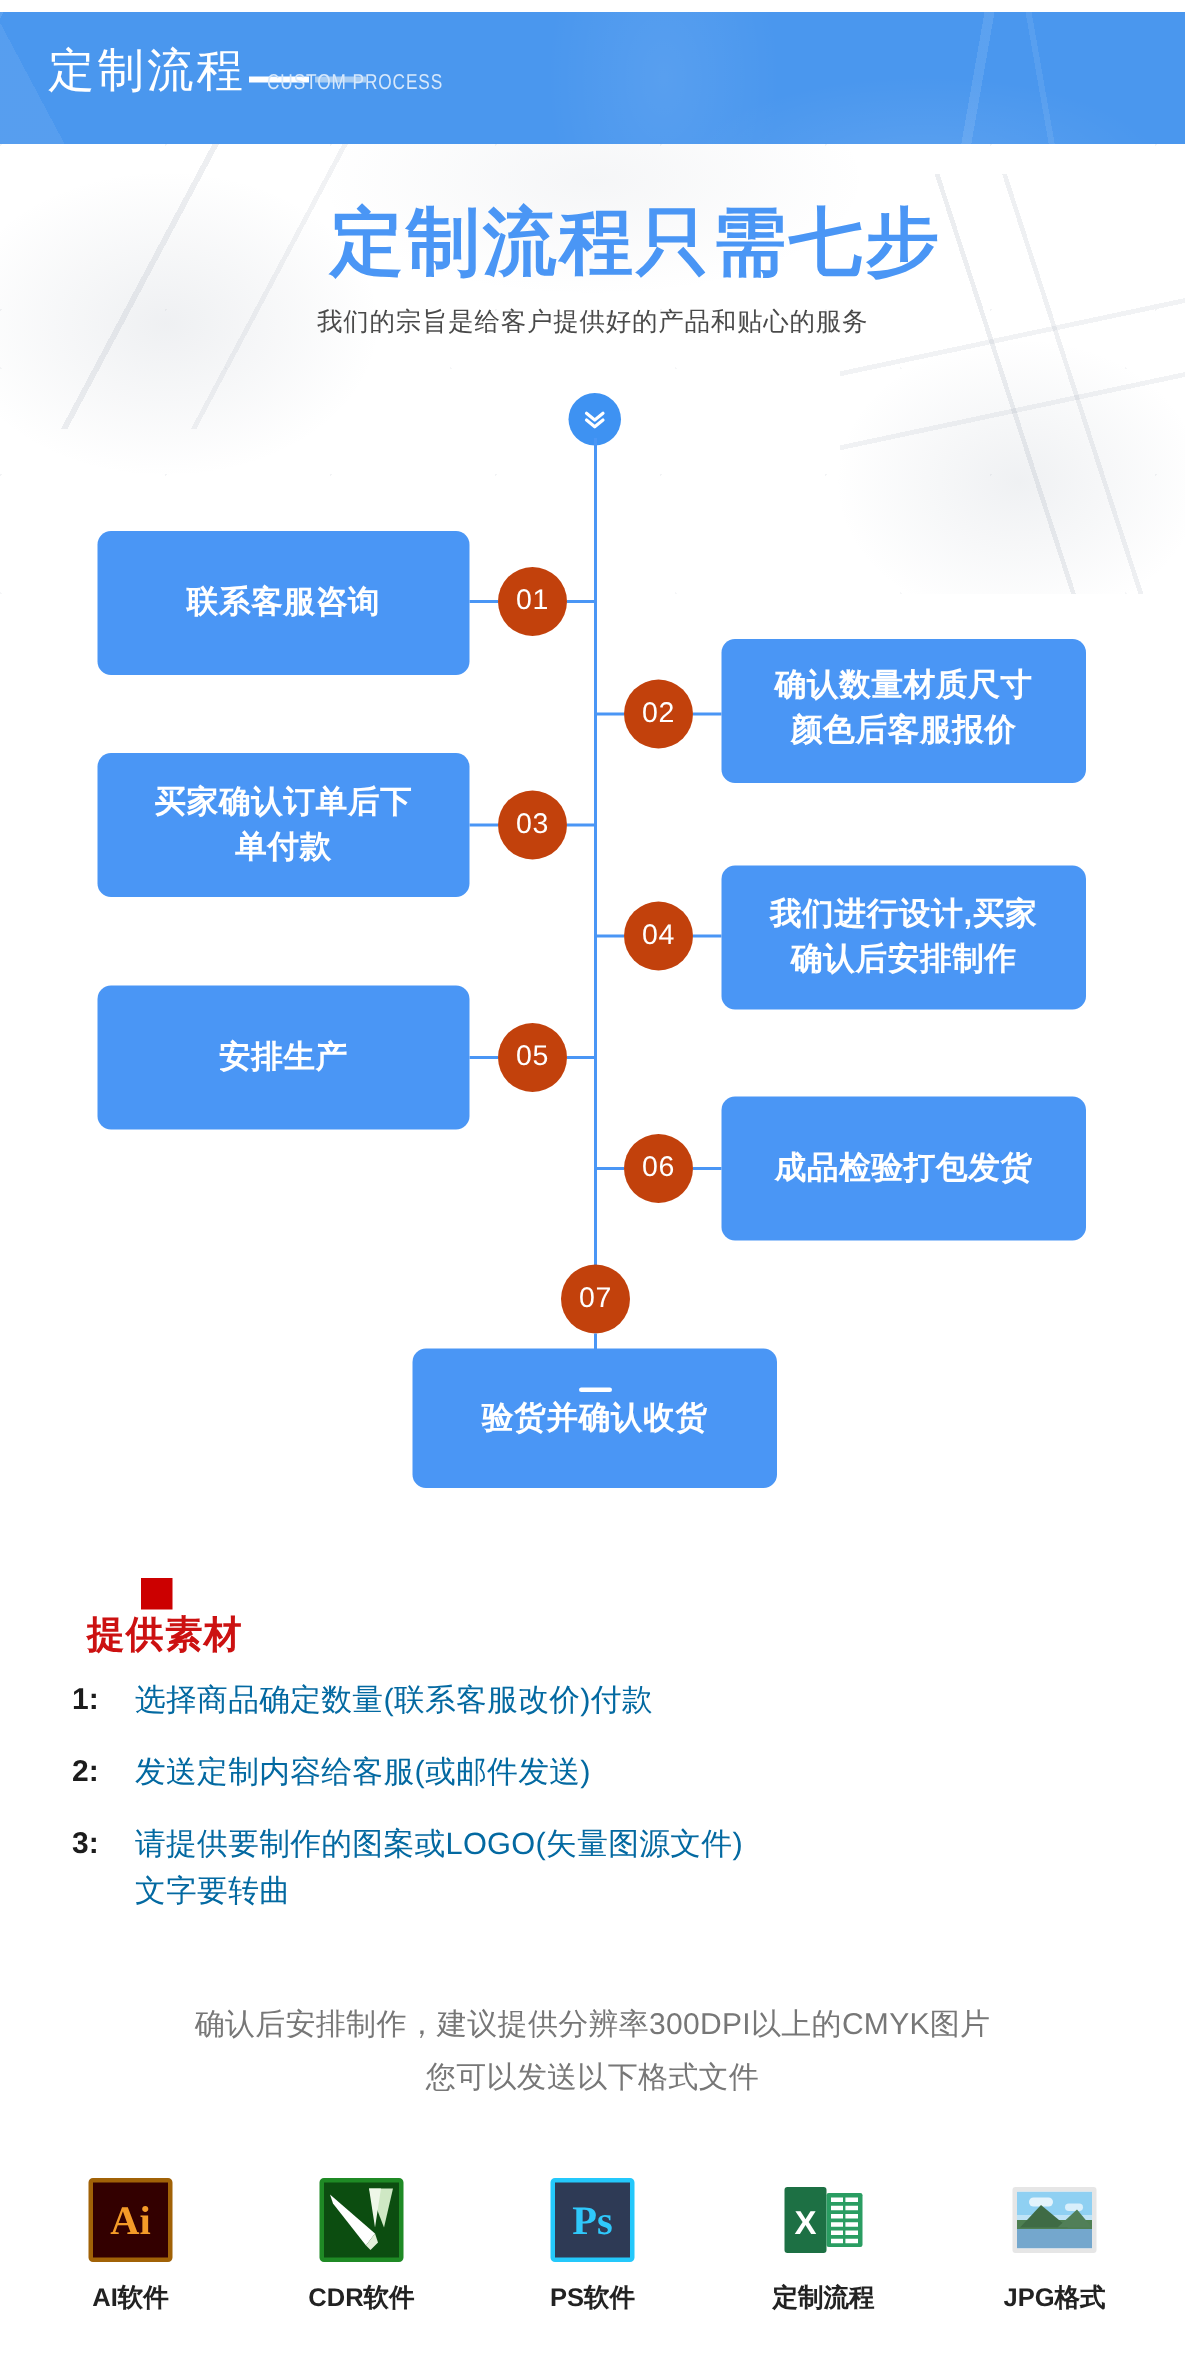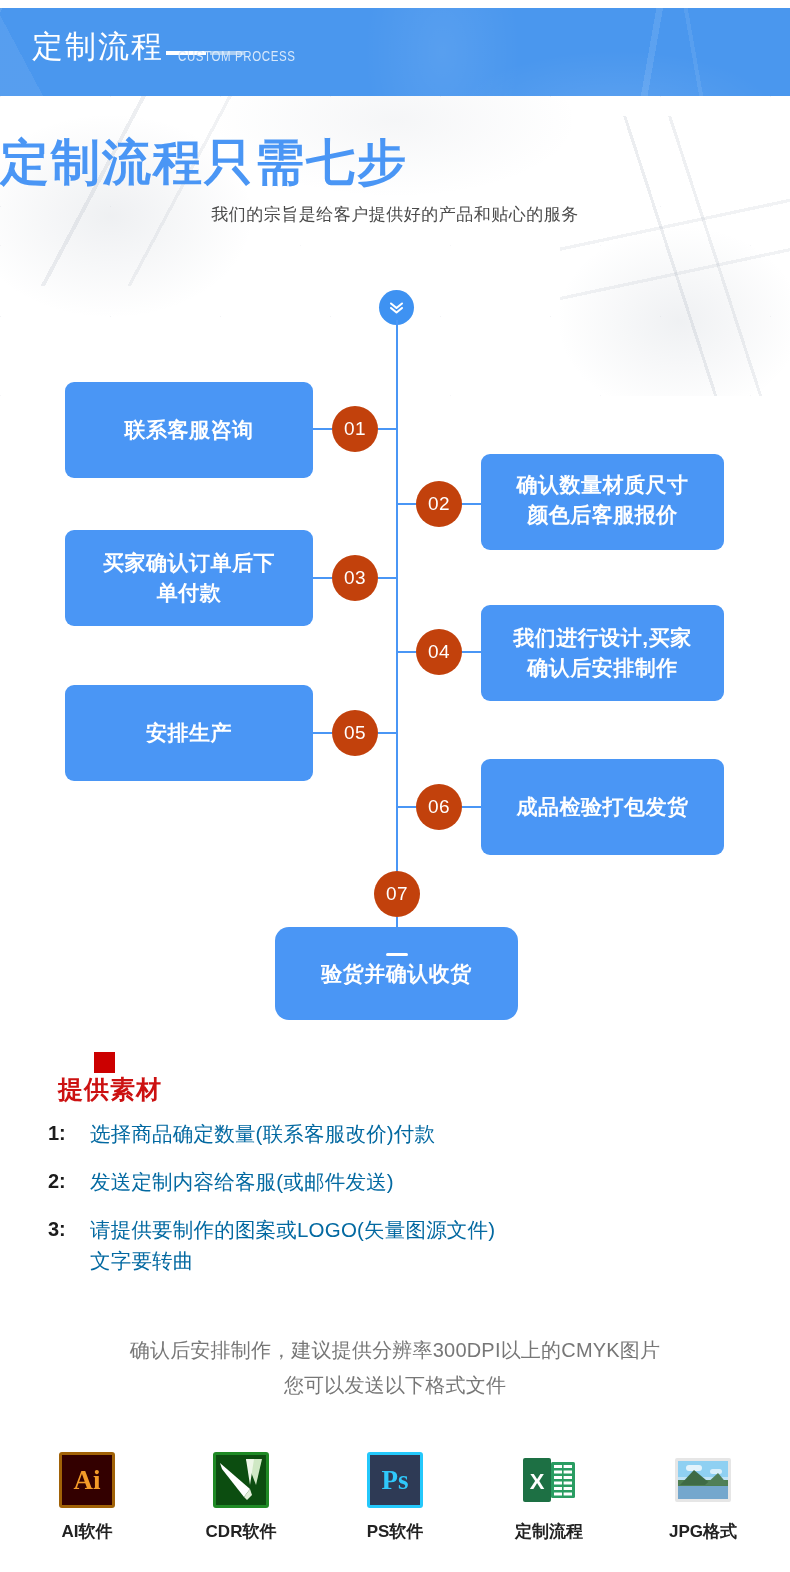"定制流程只需七步" .hero-title { text-align: left -> right }
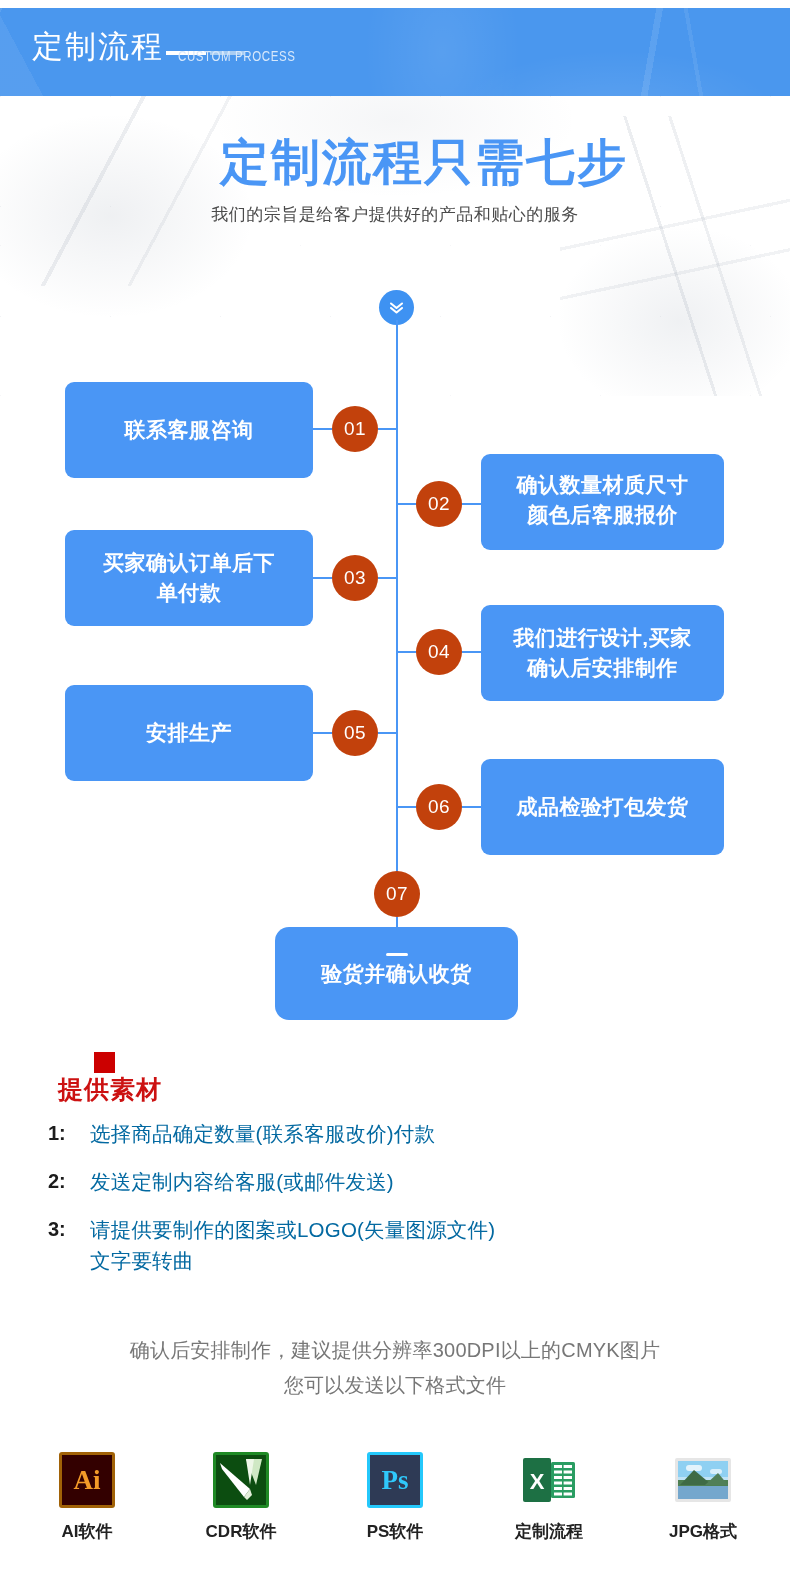"联系客服咨询" .flow { margin-top: 28px -> none }
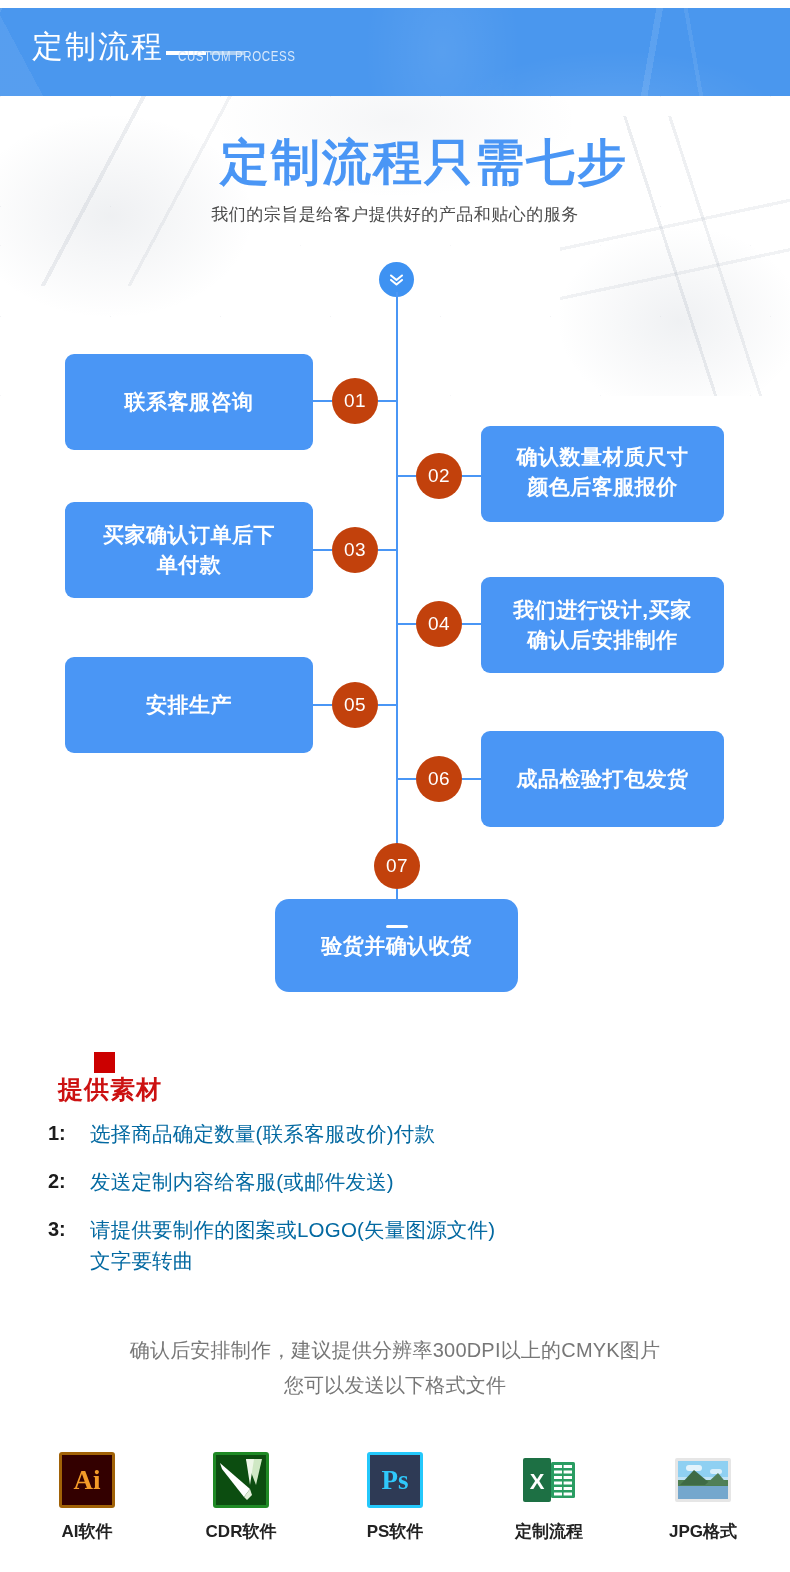"验货并确认收货" div.node-box { border-radius: 14px -> none }
